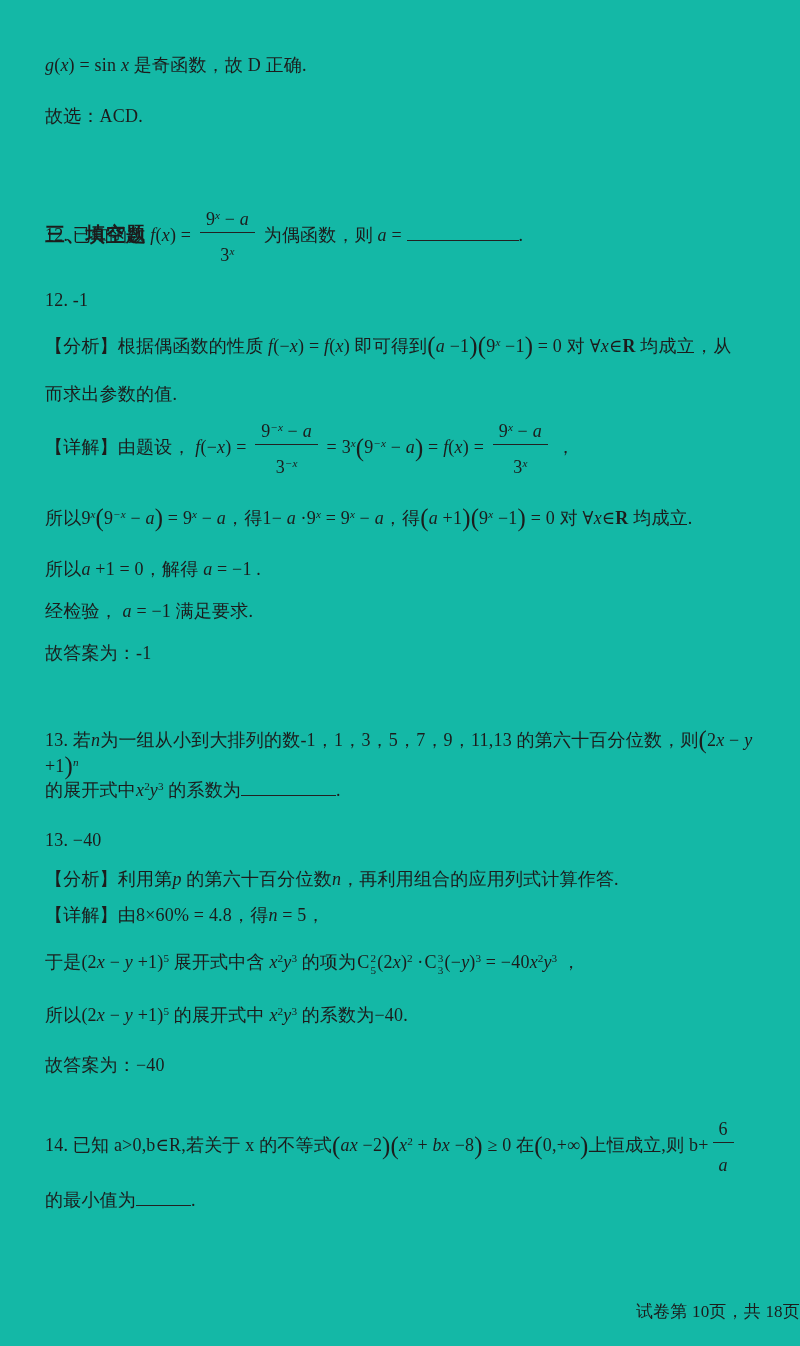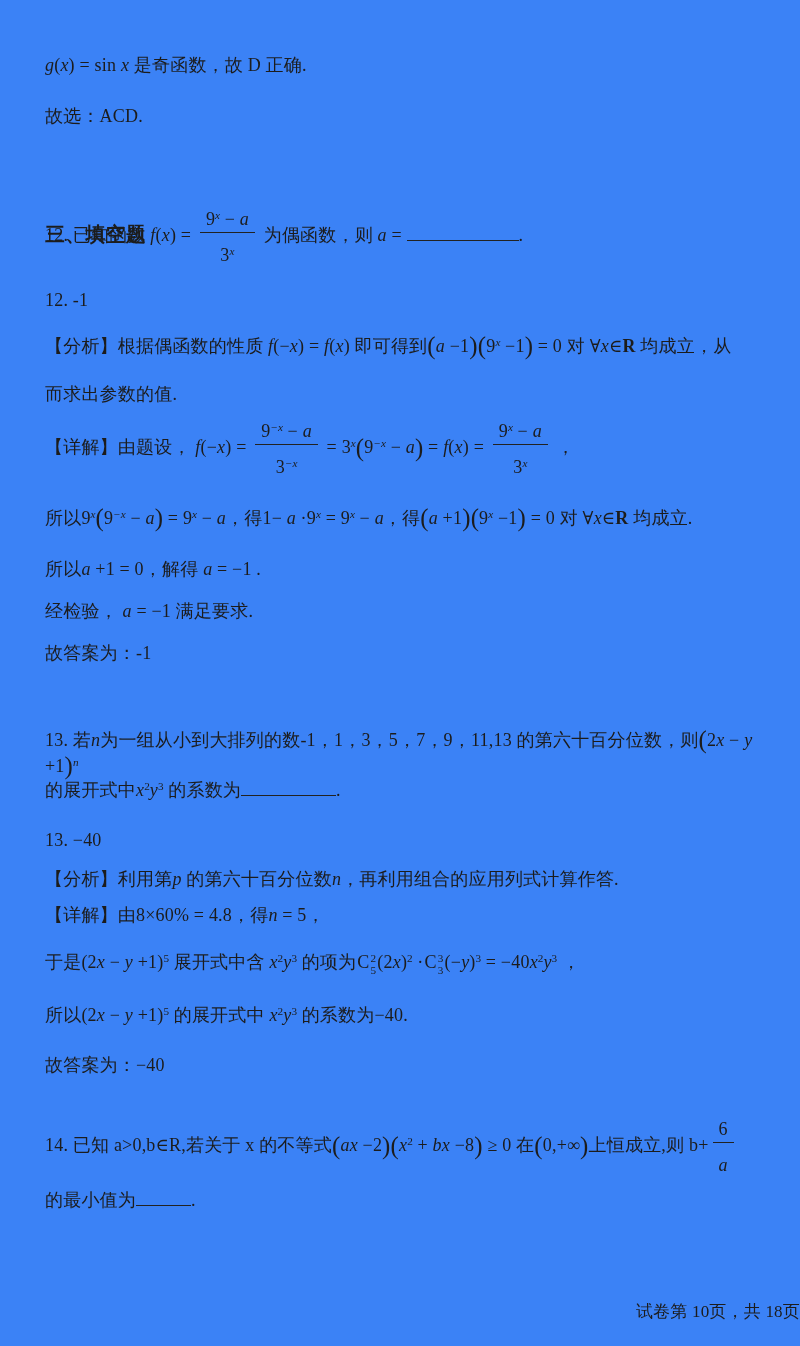"g(x) = sin x 是奇函数，故" #page { background: #3b82f6 -> #14b8a6 }
